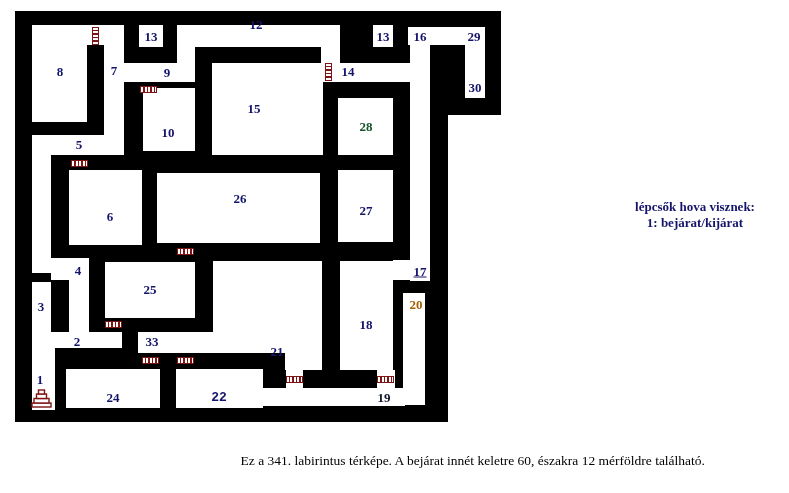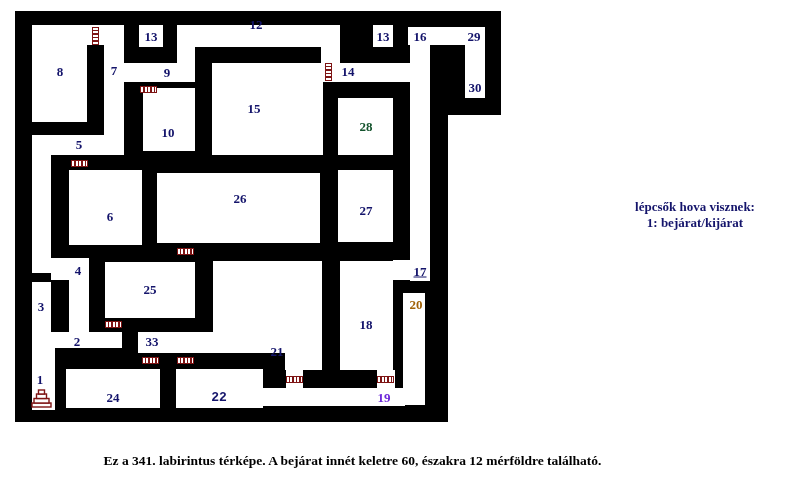"19" div.lbl { color: #6d28d9 -> #0f172a }
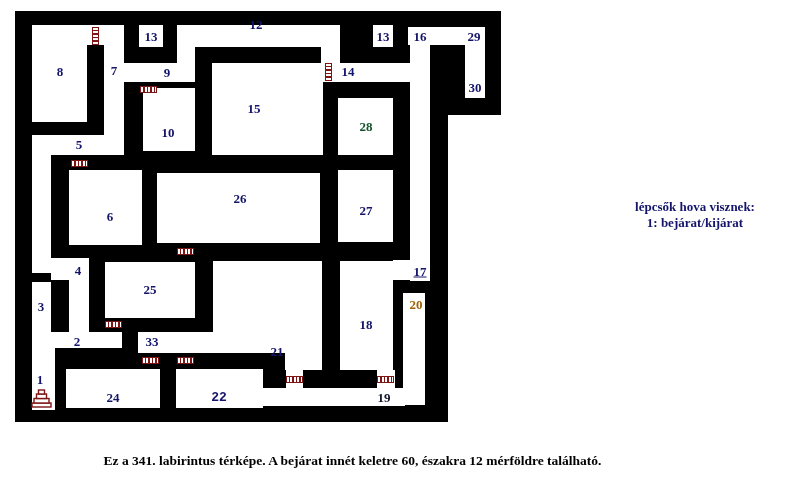"Ez a 341. labirintus térképe." .caption { font-weight: bold -> none; text-align: center -> right }
